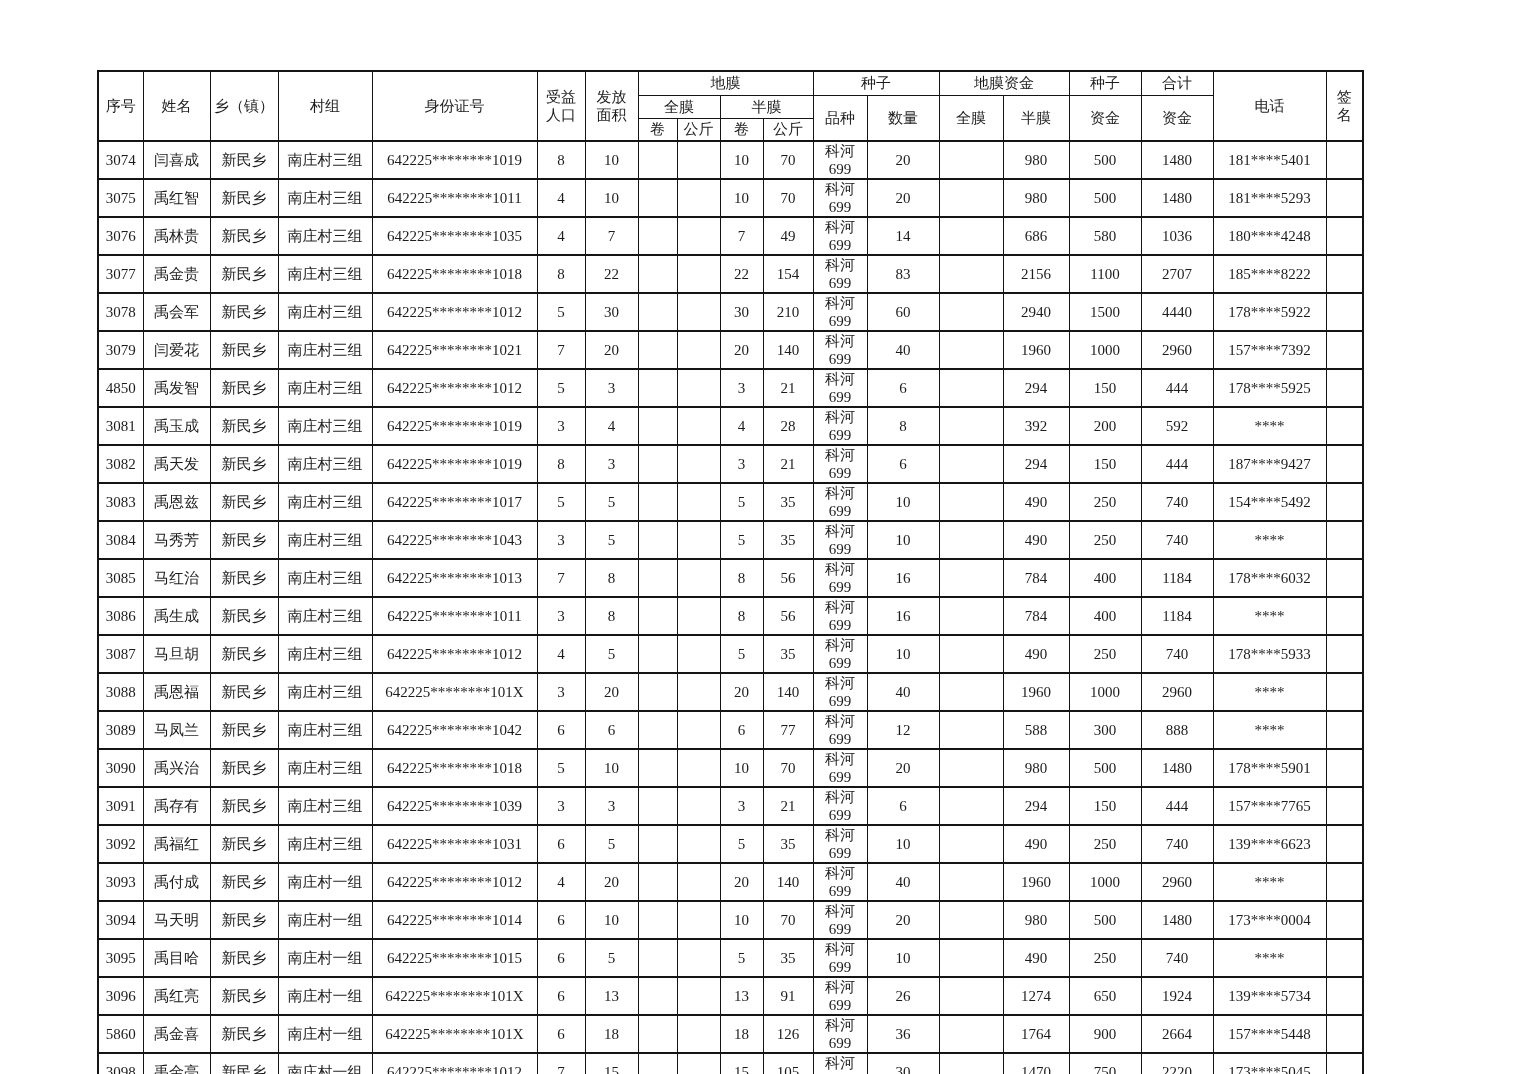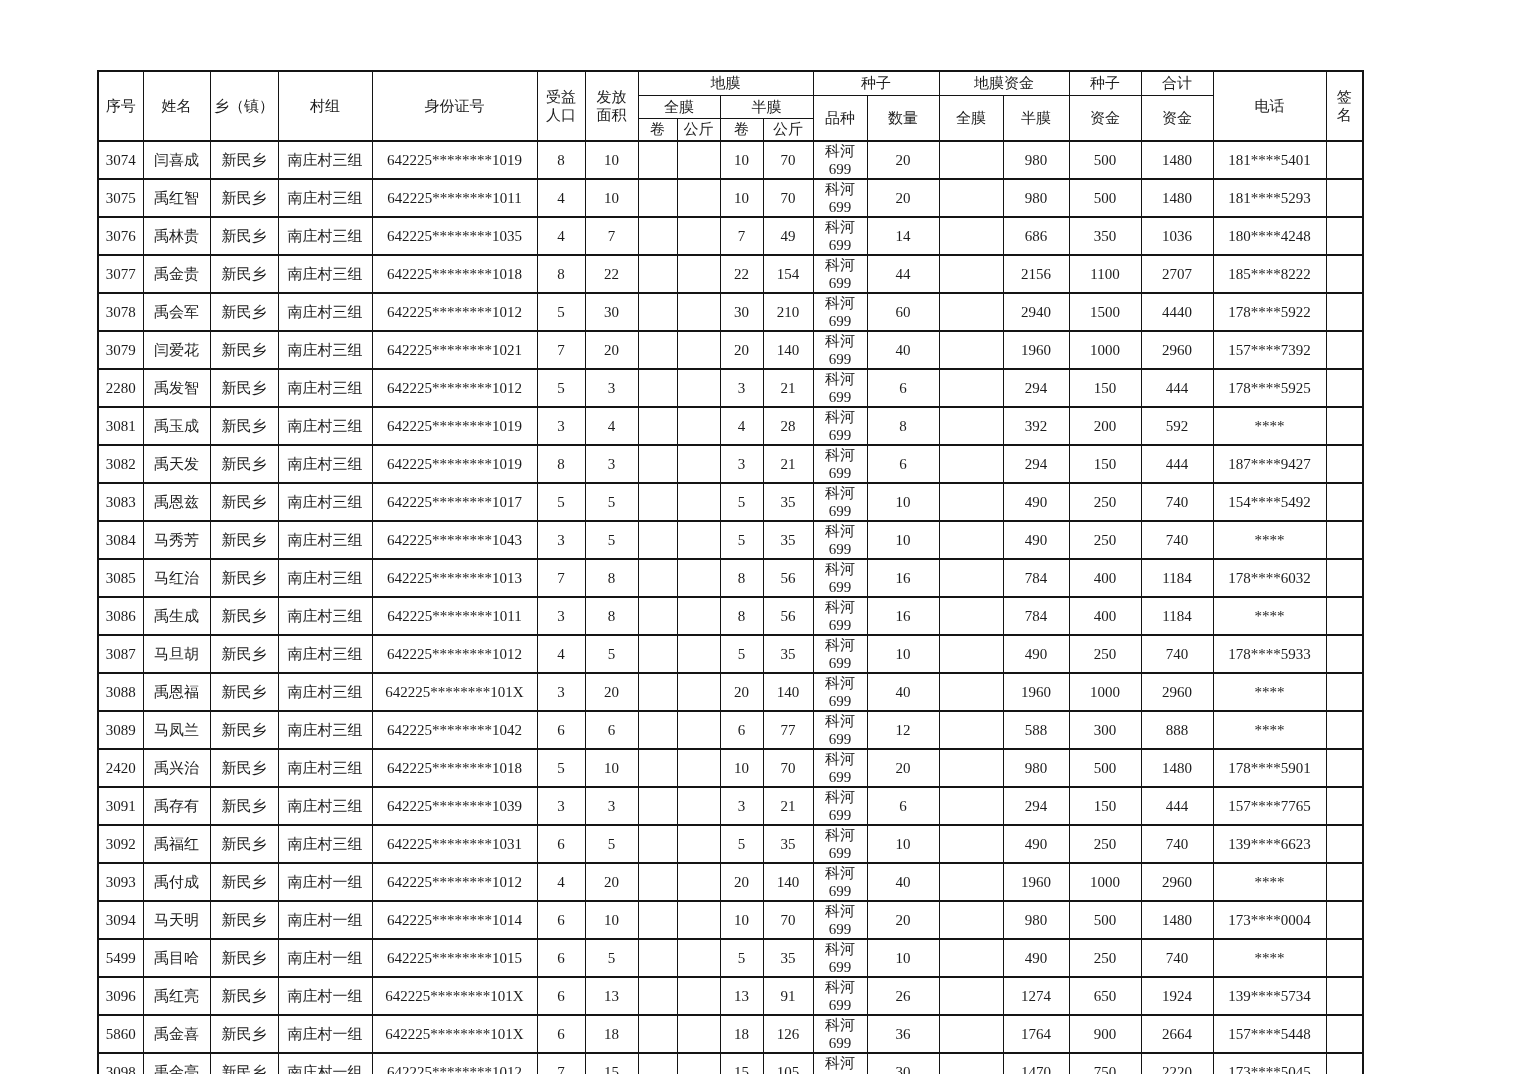"350" td { text: 350 -> 580 }
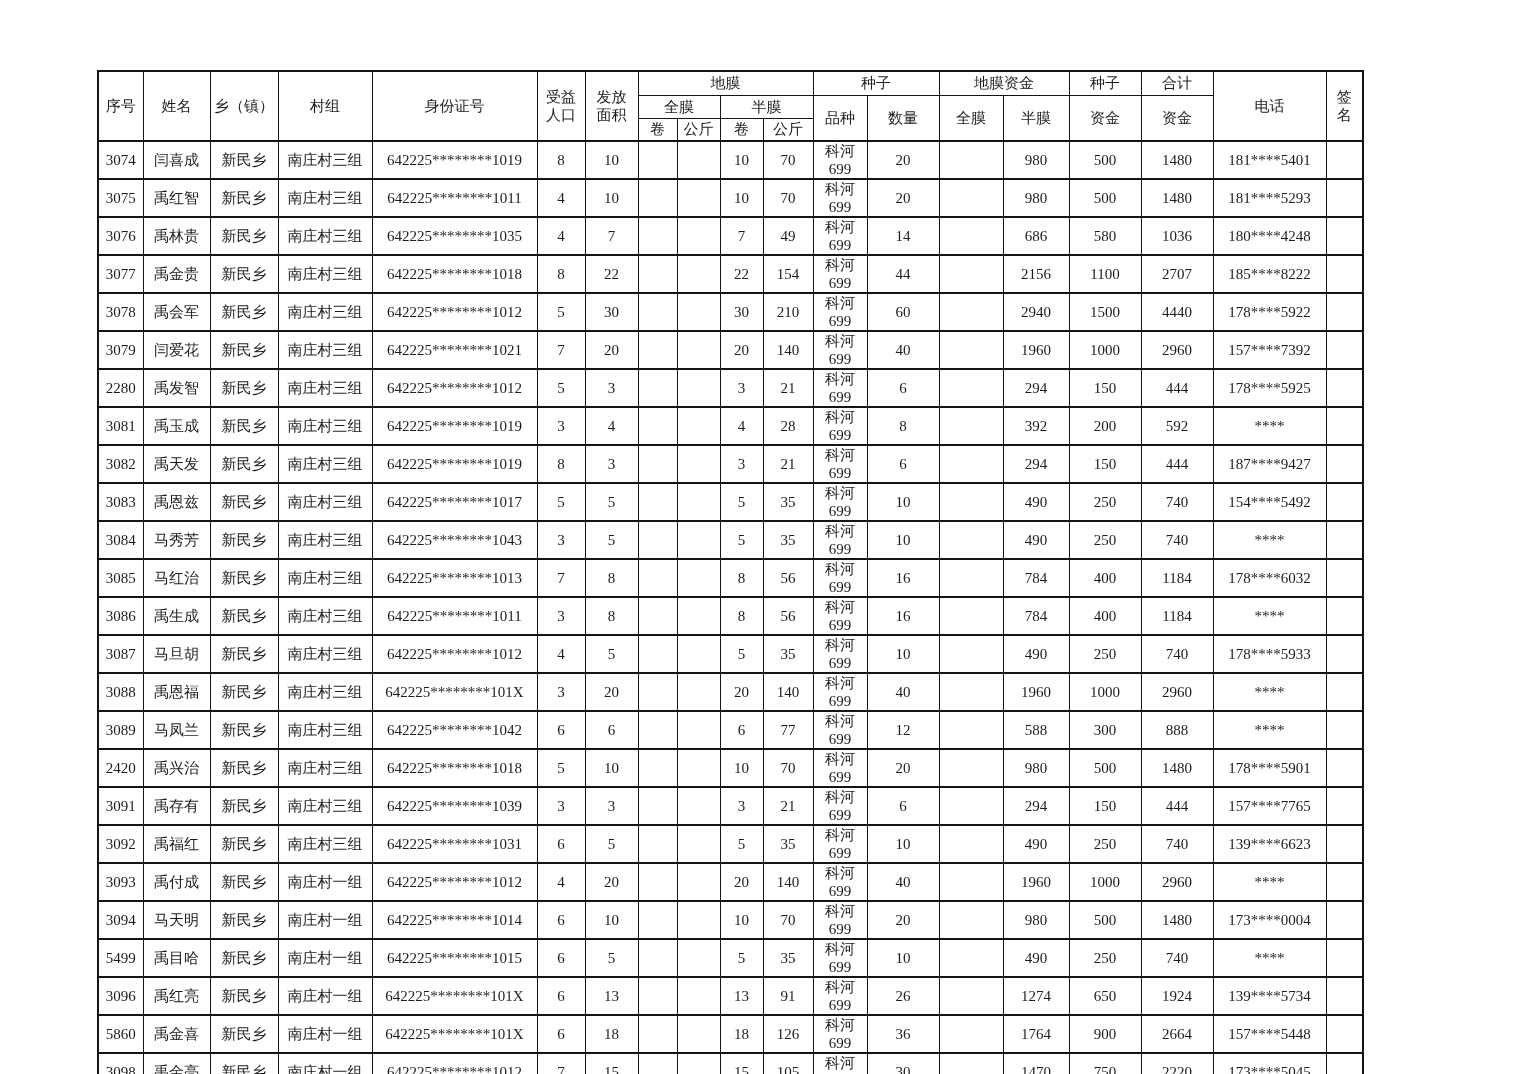"44" td { text: 44 -> 83 }
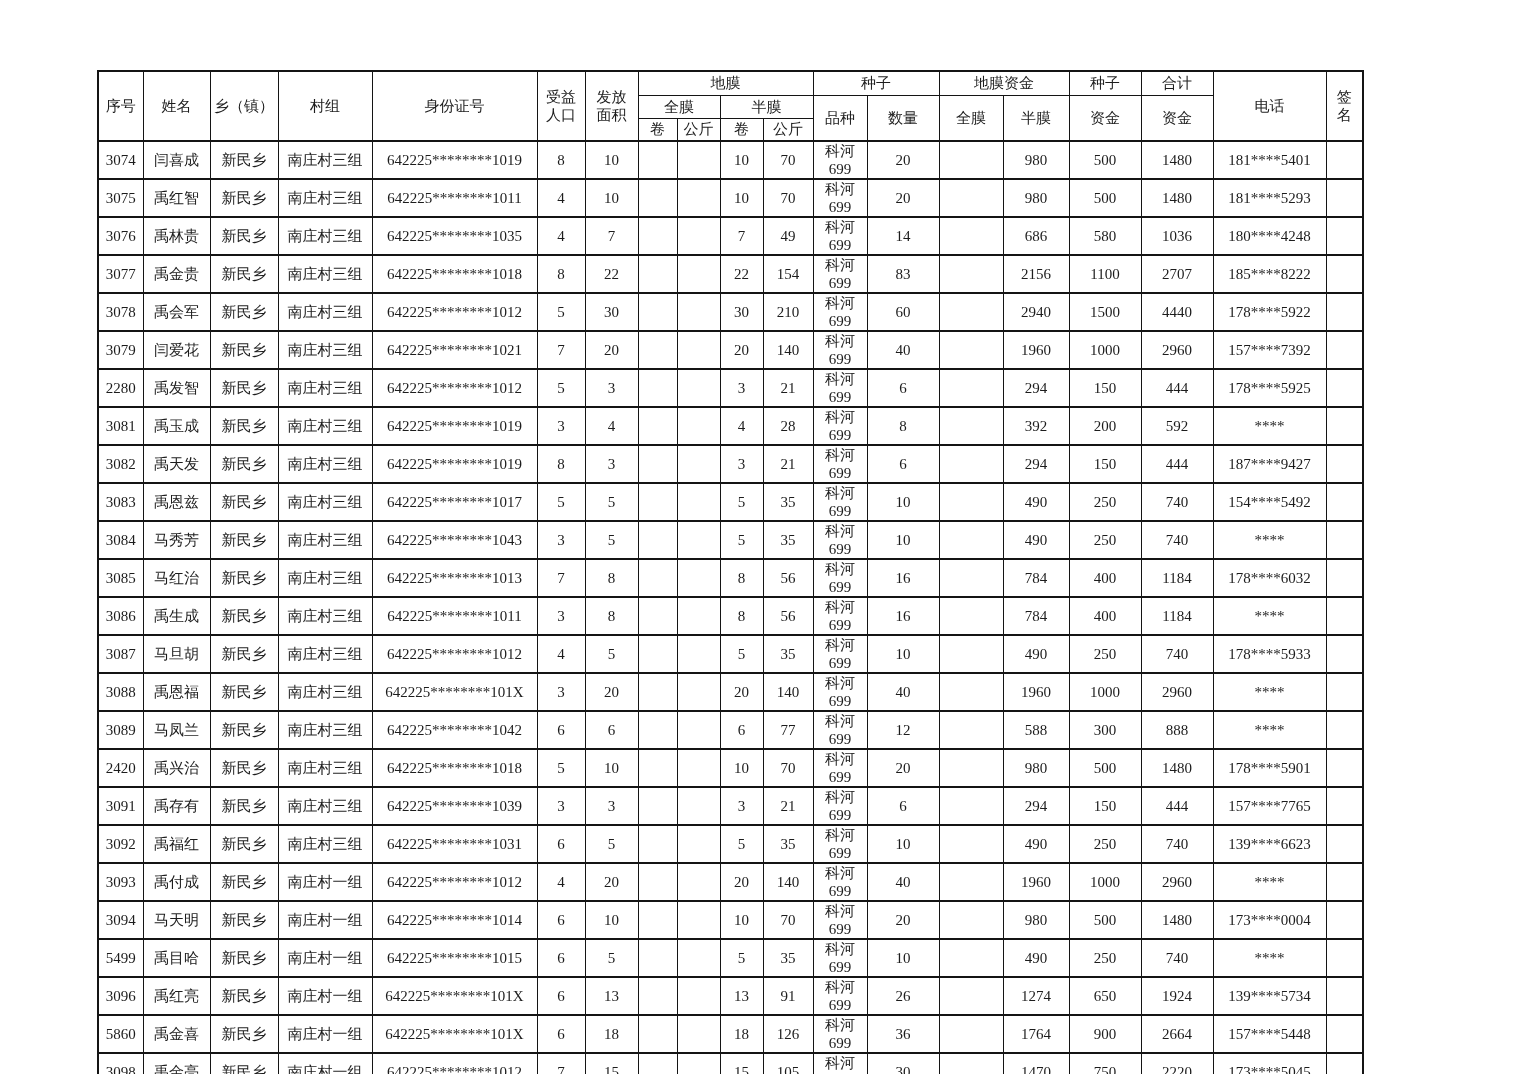"2280" td { text: 2280 -> 4850 }
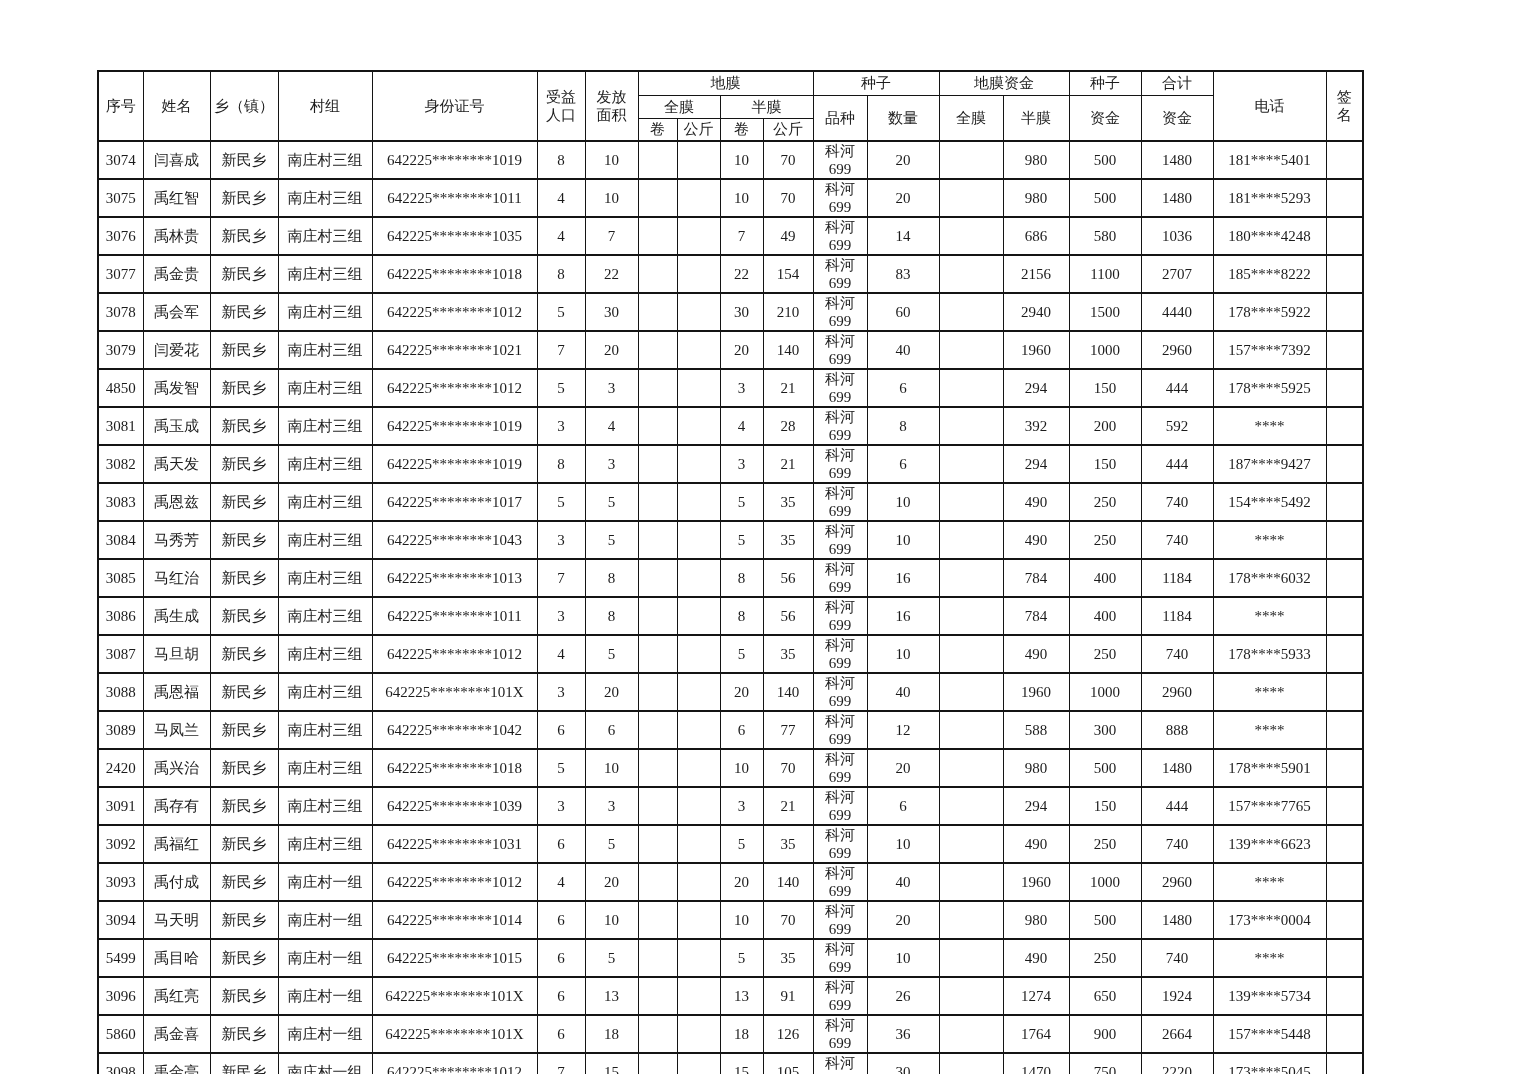"2420" td { text: 2420 -> 3090 }
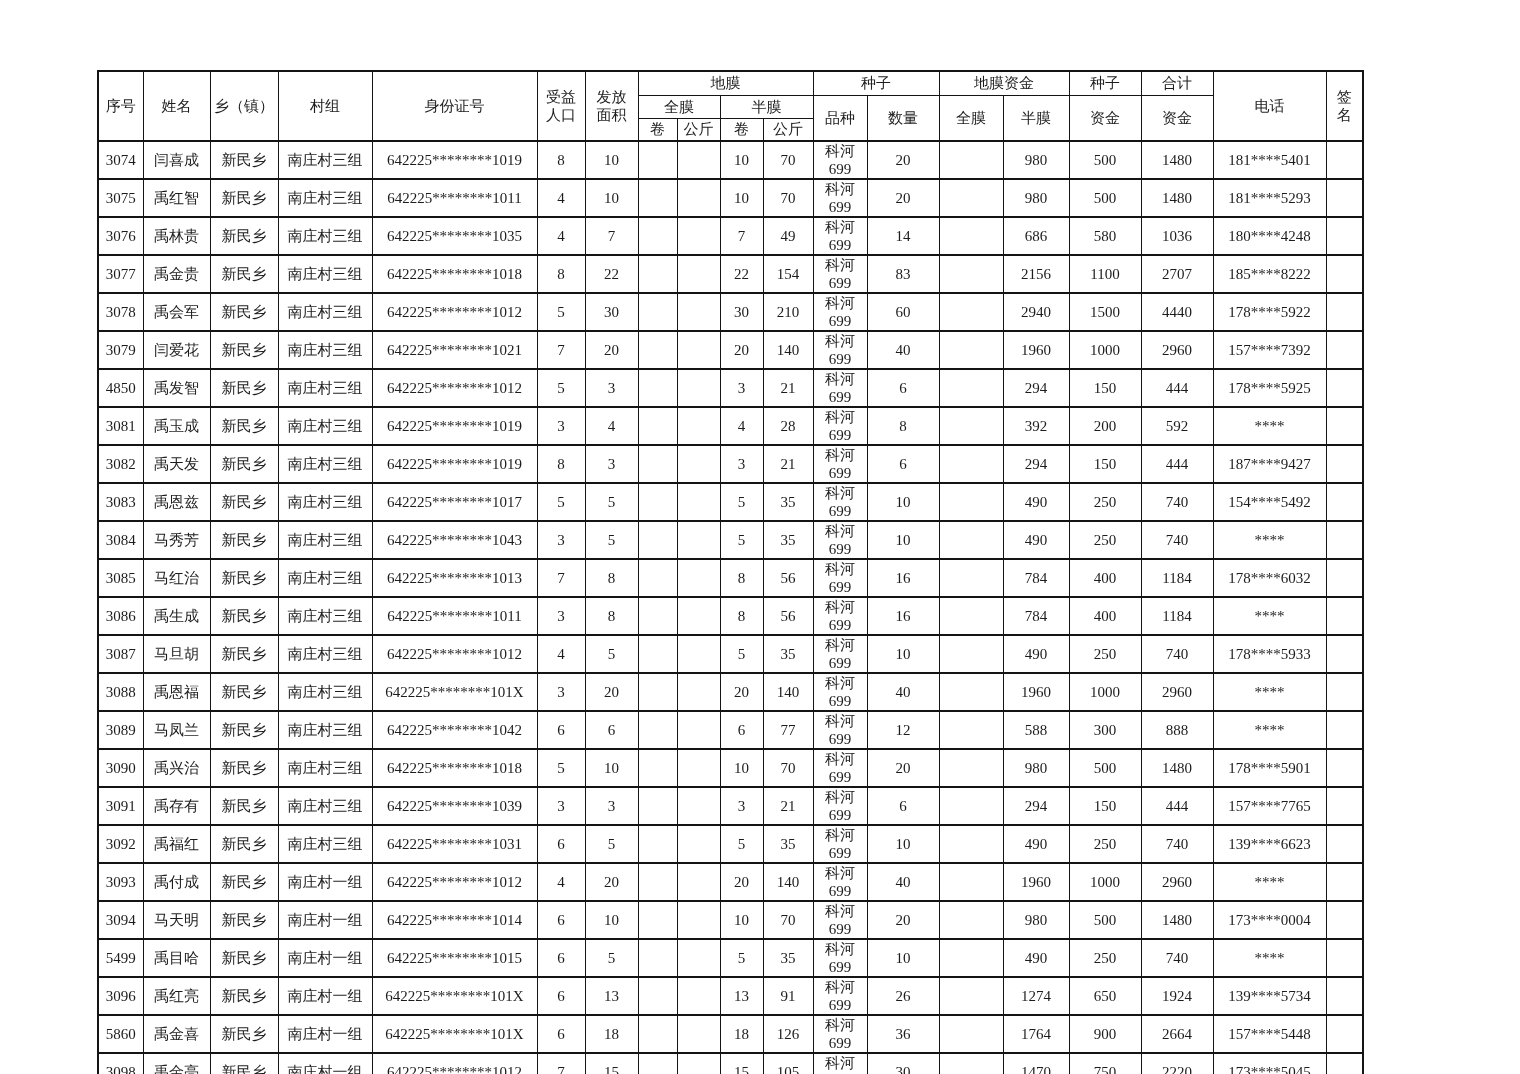"5499" td { text: 5499 -> 3095 }
